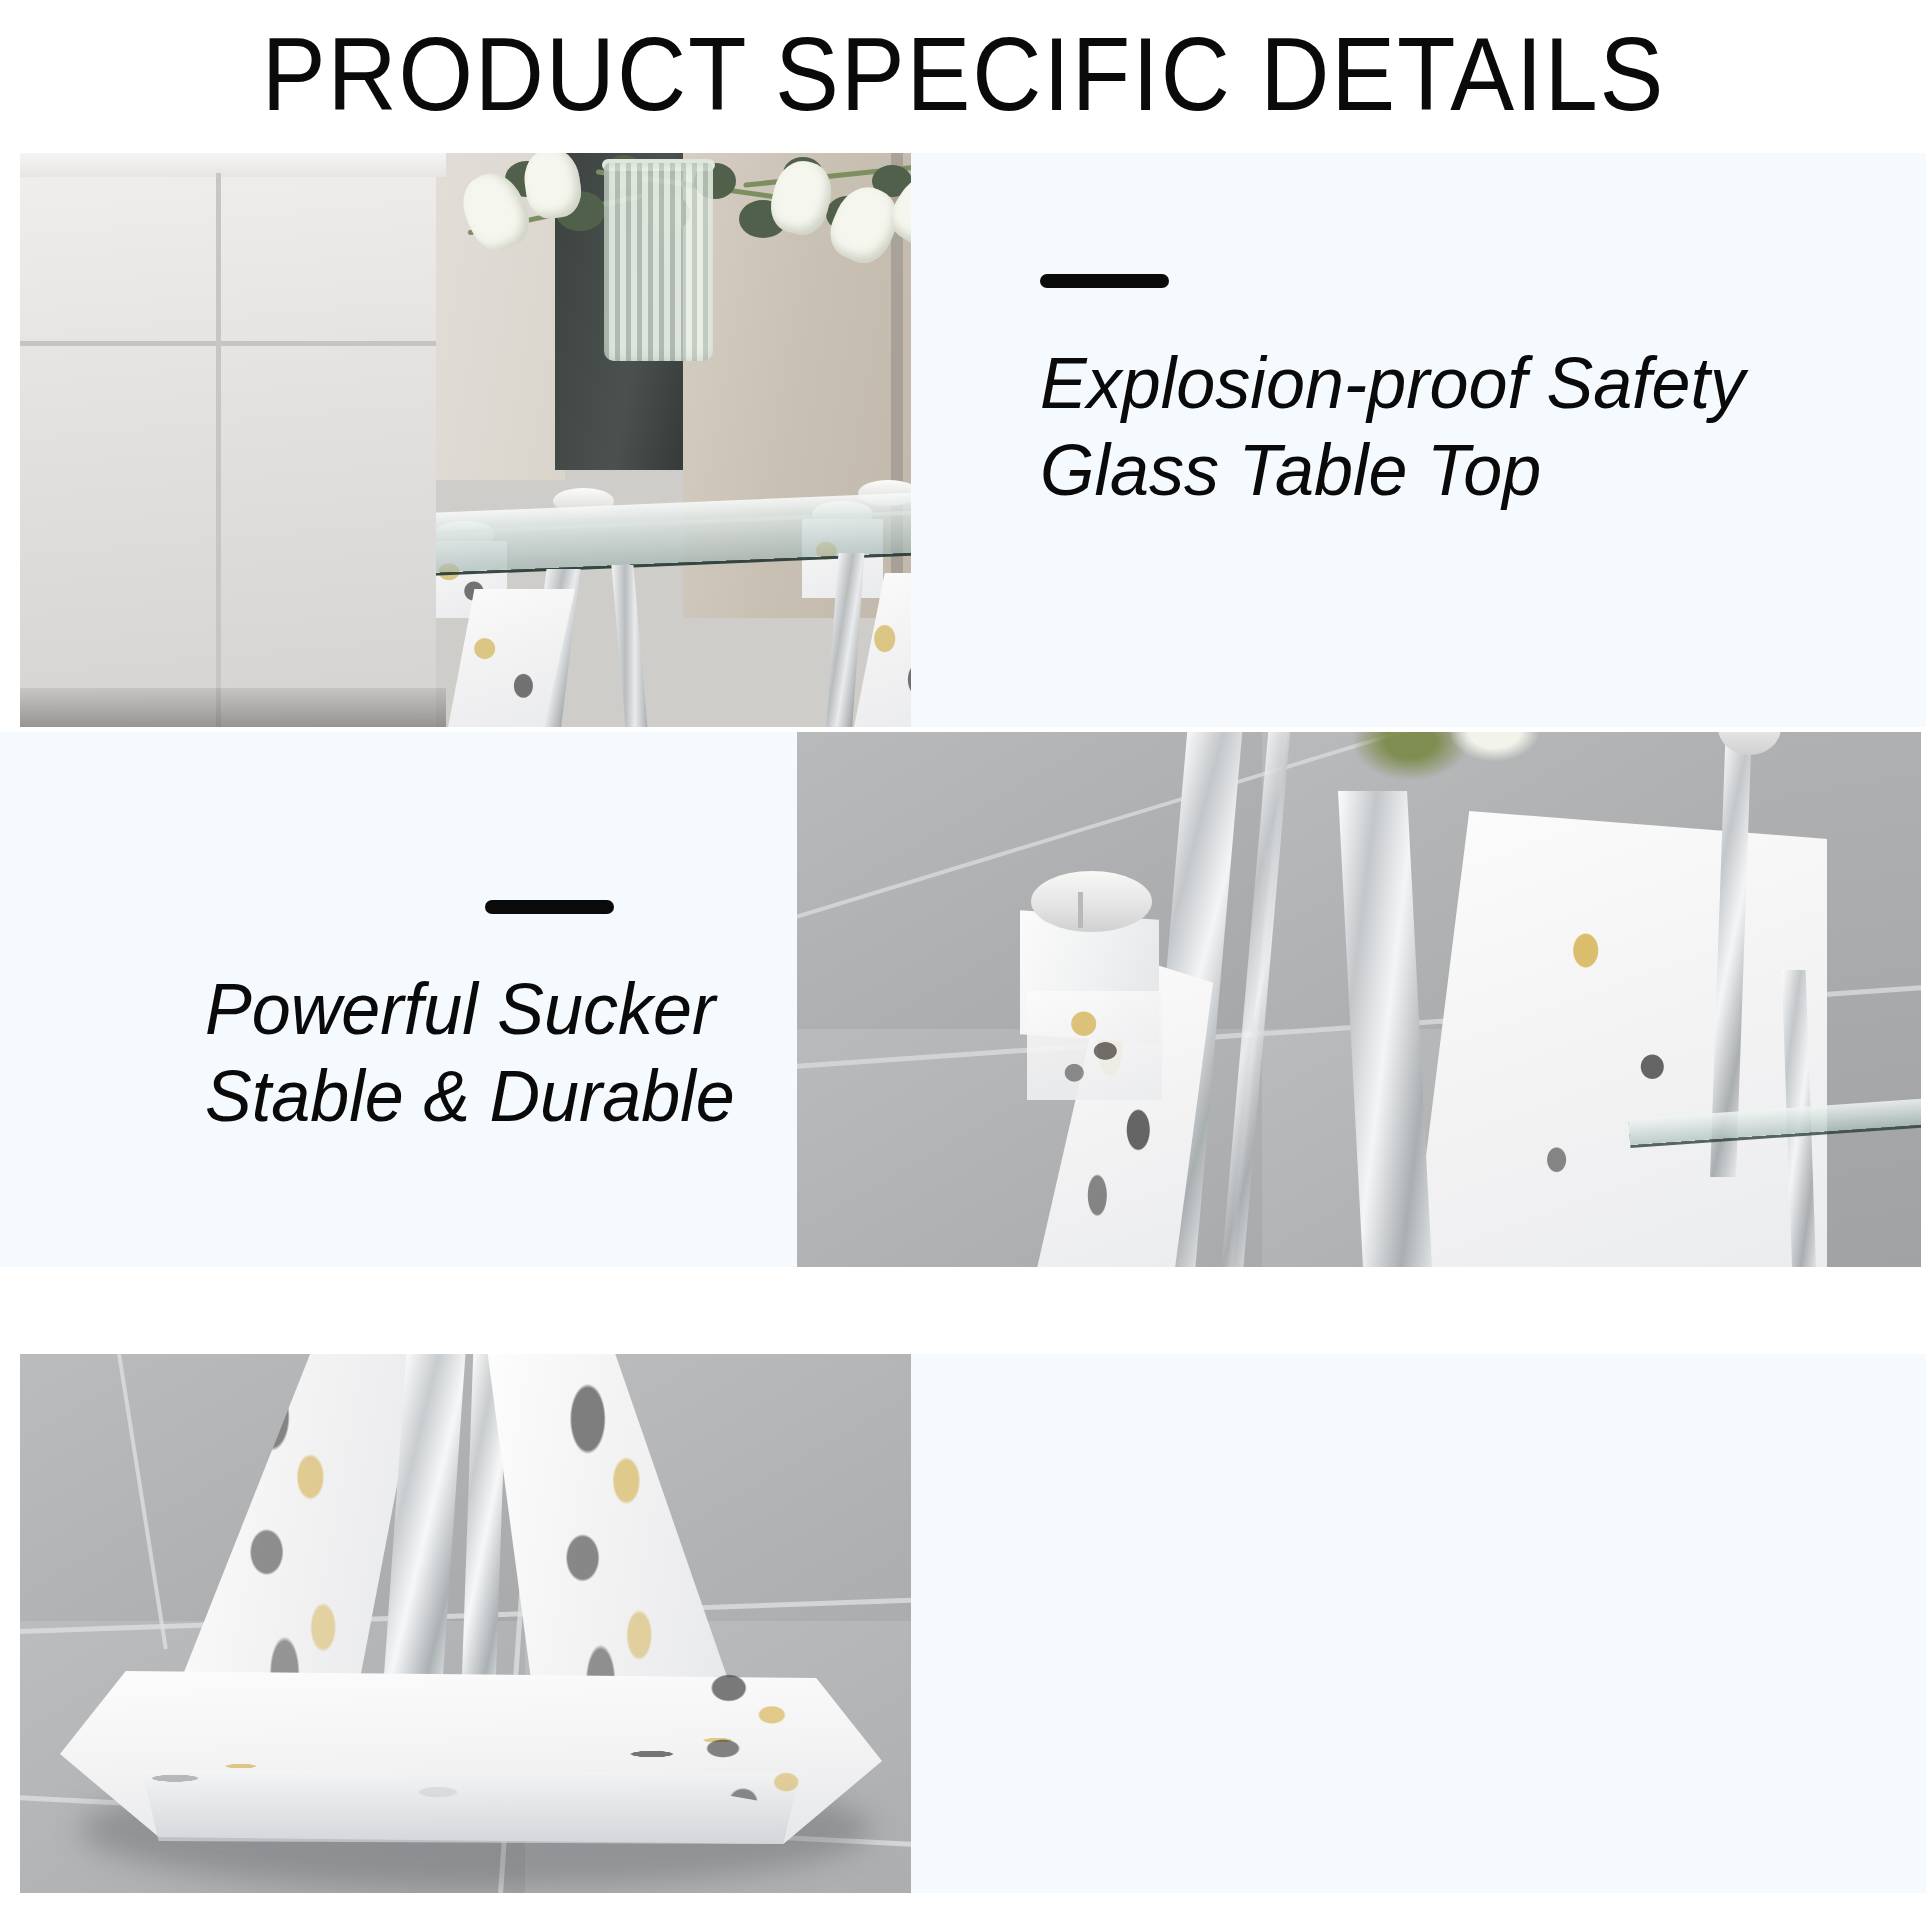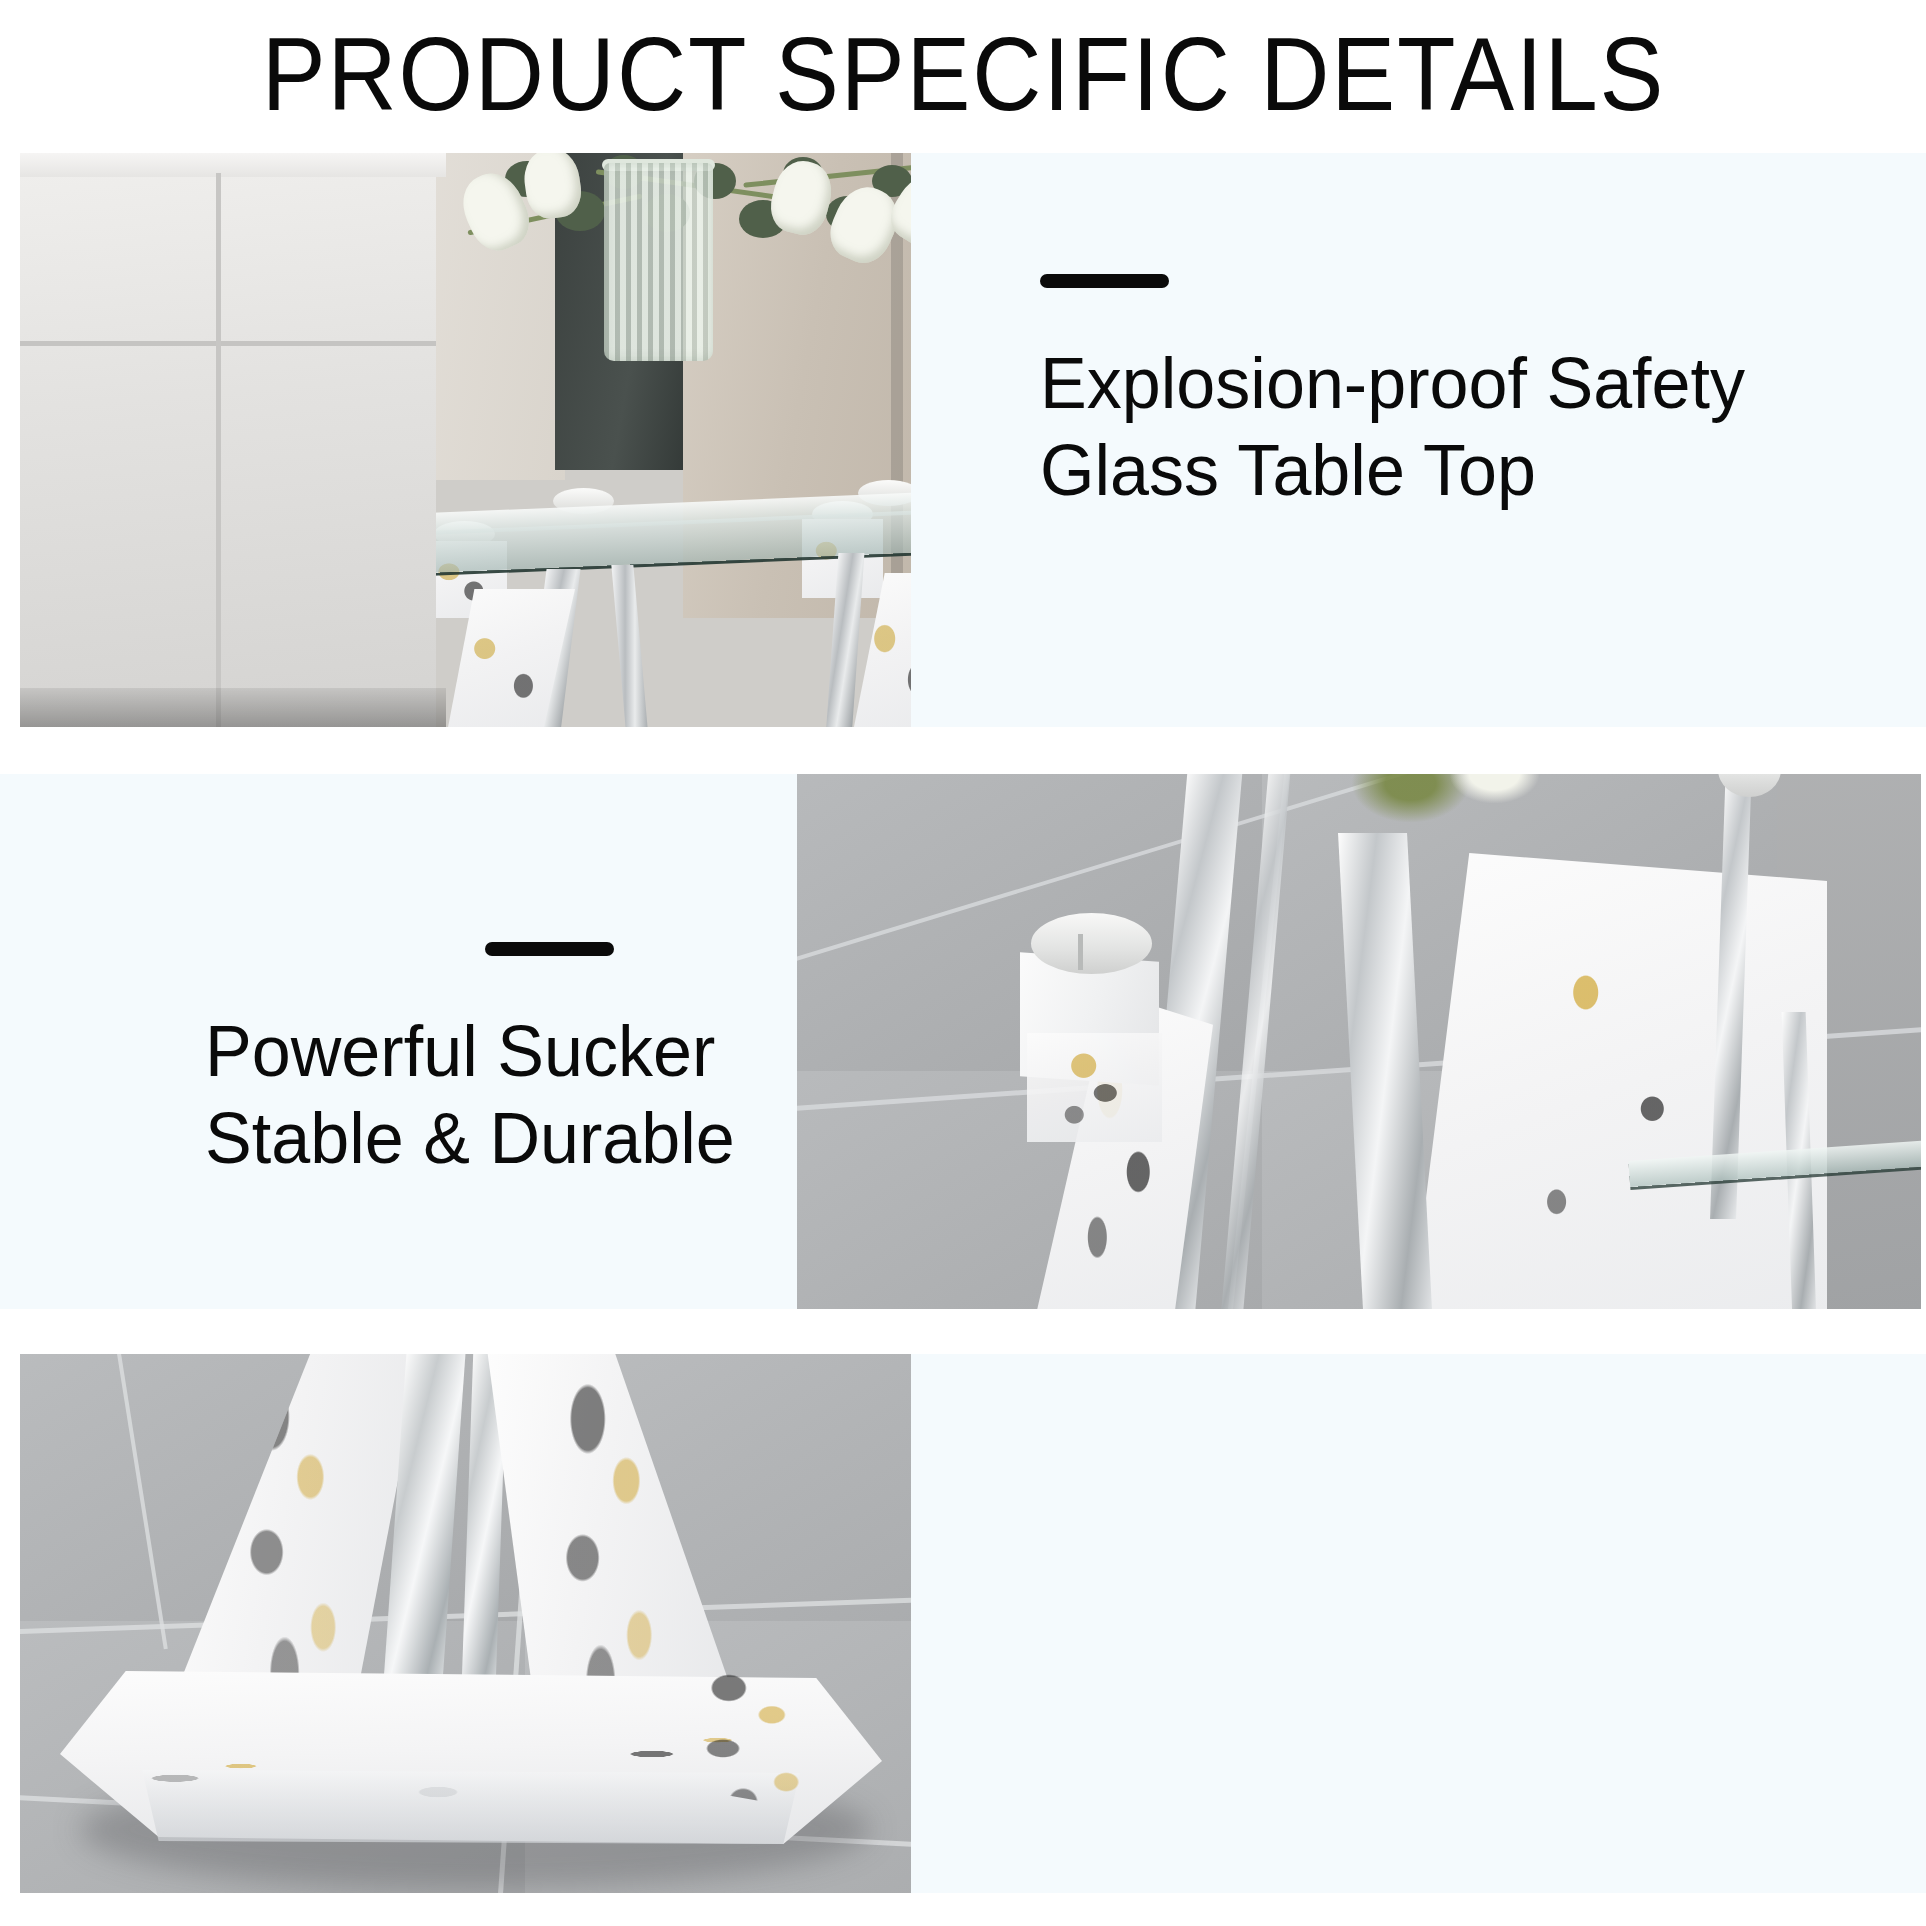"Explosion-proof Safety" .textblock { font-style: none -> italic }
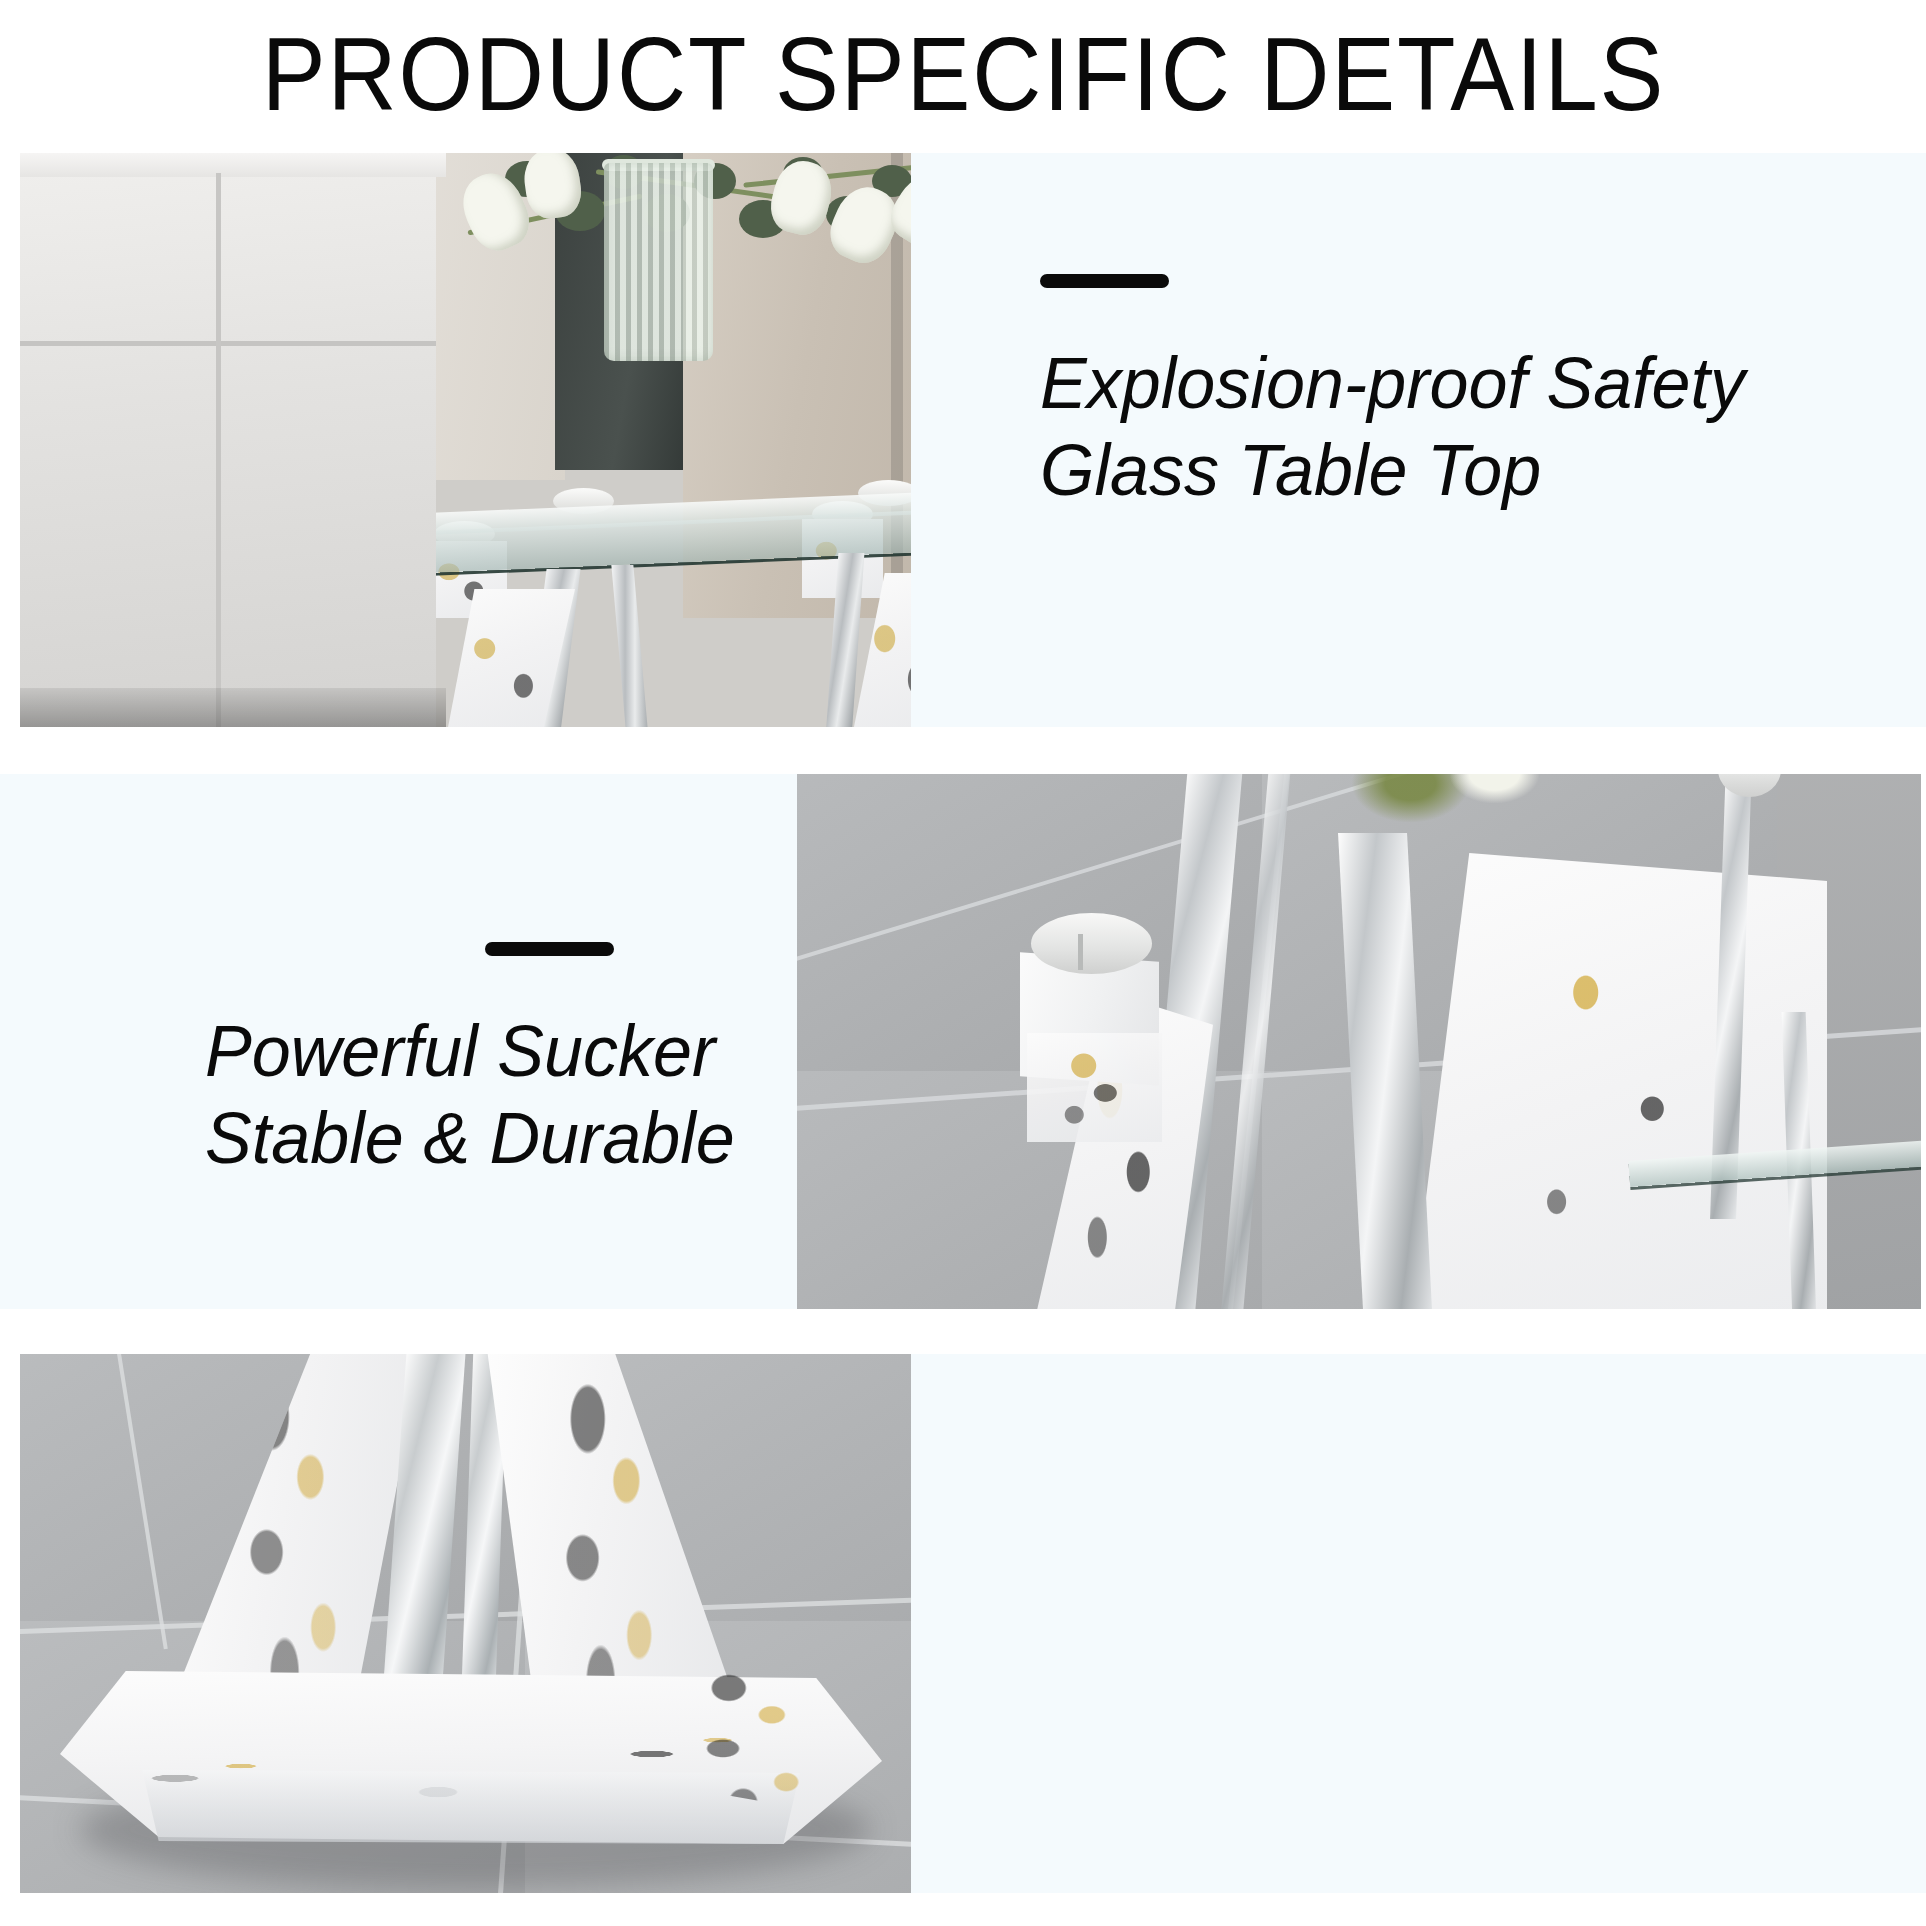"Powerful Sucker" .panel-2 { top: 774px -> 732px }
